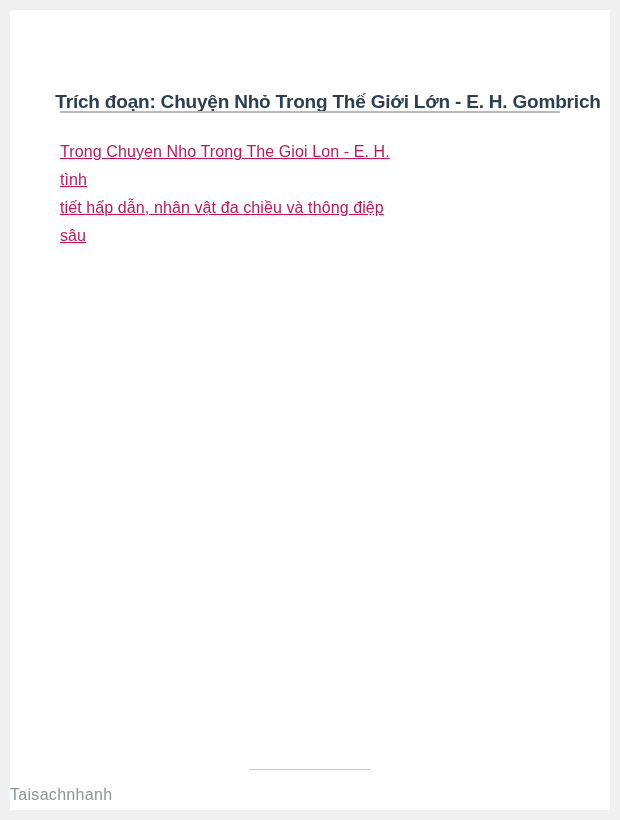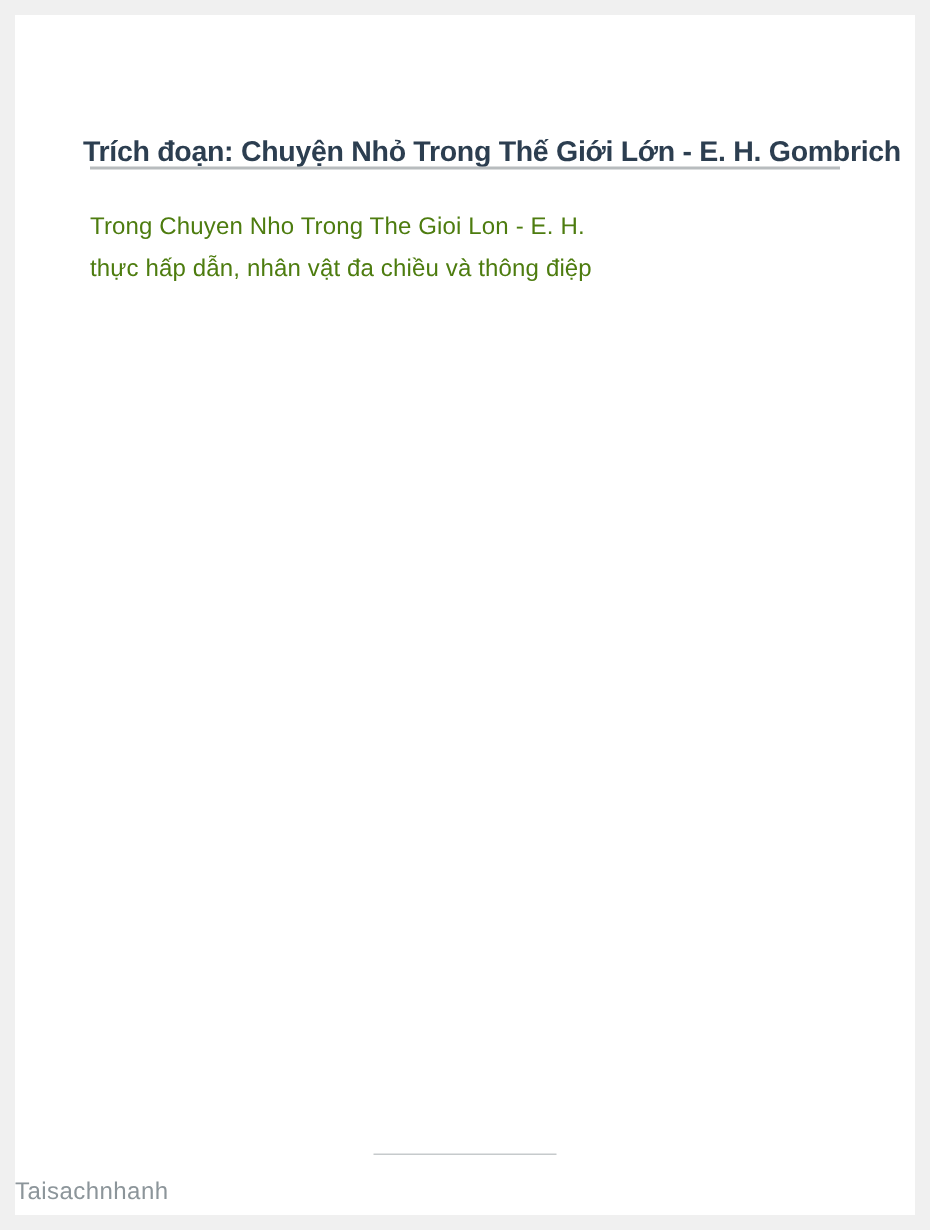"Trong Chuyen Nho Trong The" .excerpt { color: #4d7c0f -> #be185d; text-decoration: none -> underline }
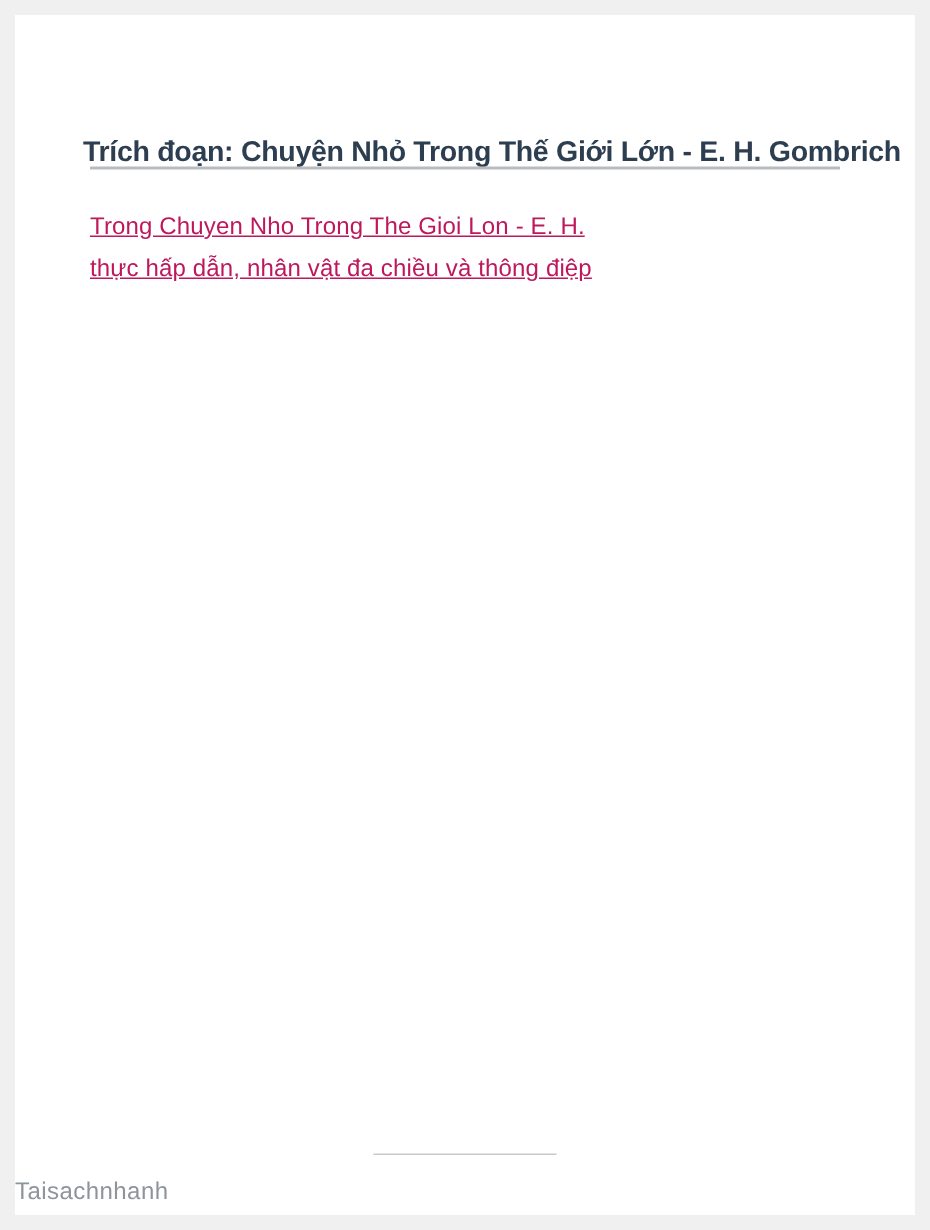"tình" div.line { html: none -> <div>tình</div> }
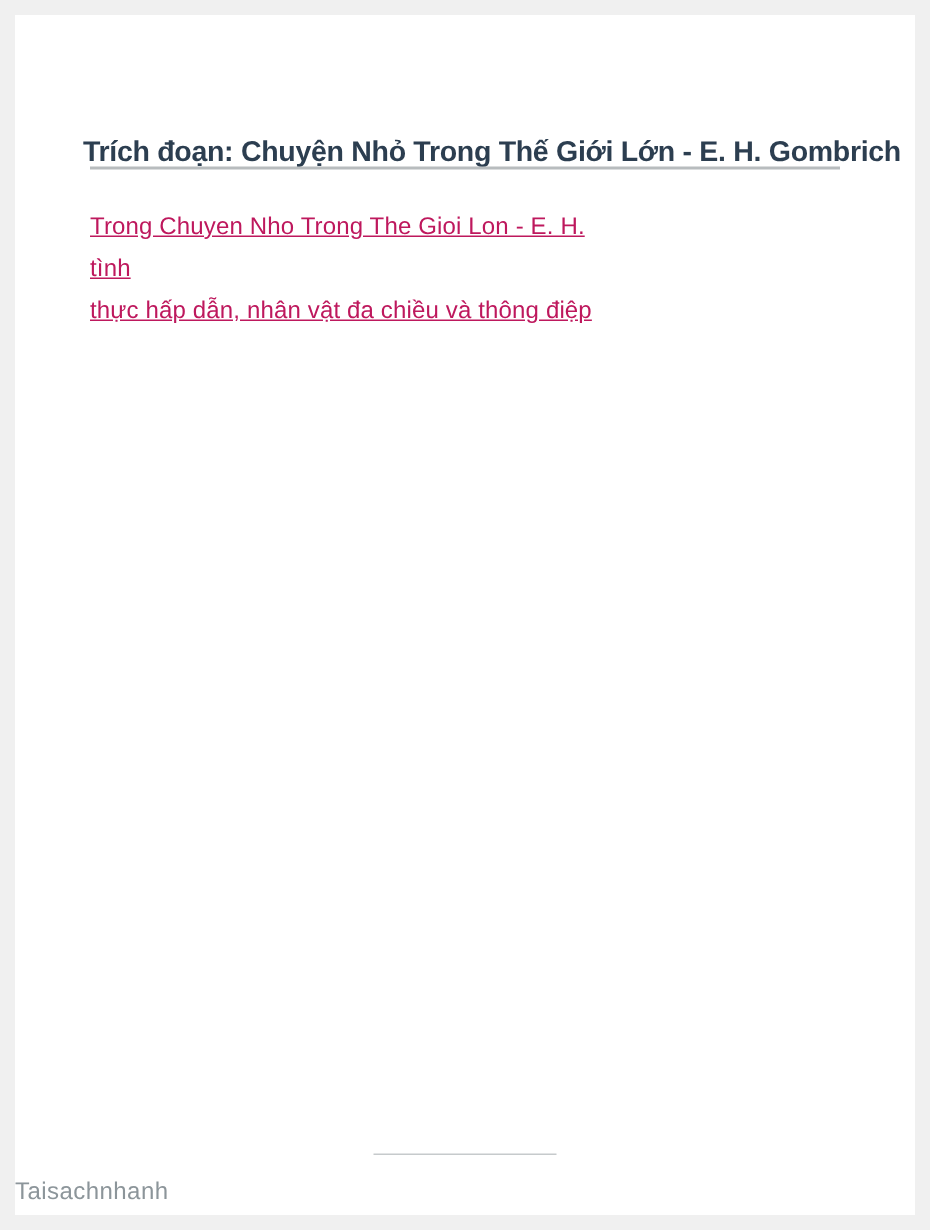"thực hấp dẫn, nhân vật" div.line { text: thực -> tiết }
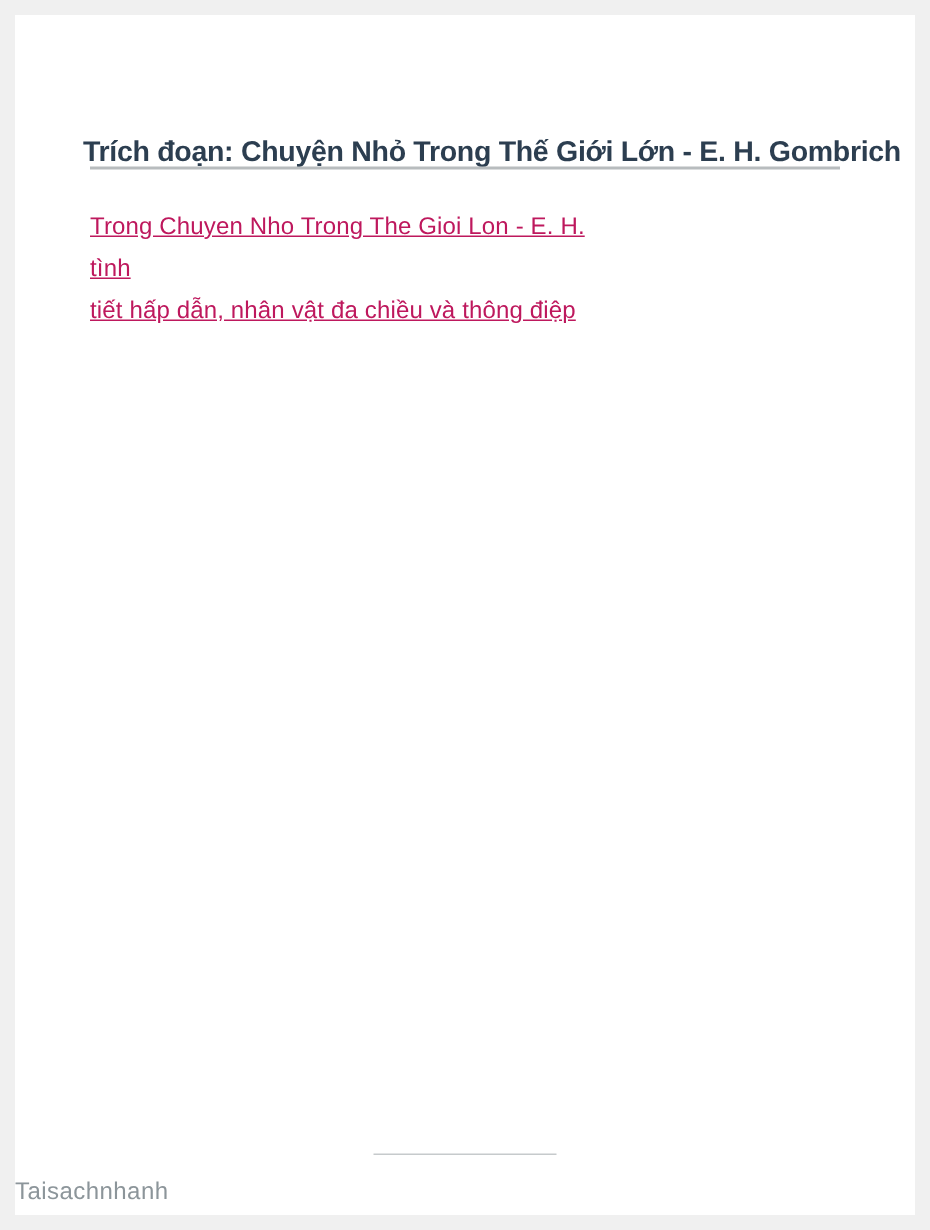"sâu" div.line { html: none -> <div>sâu</div> }
